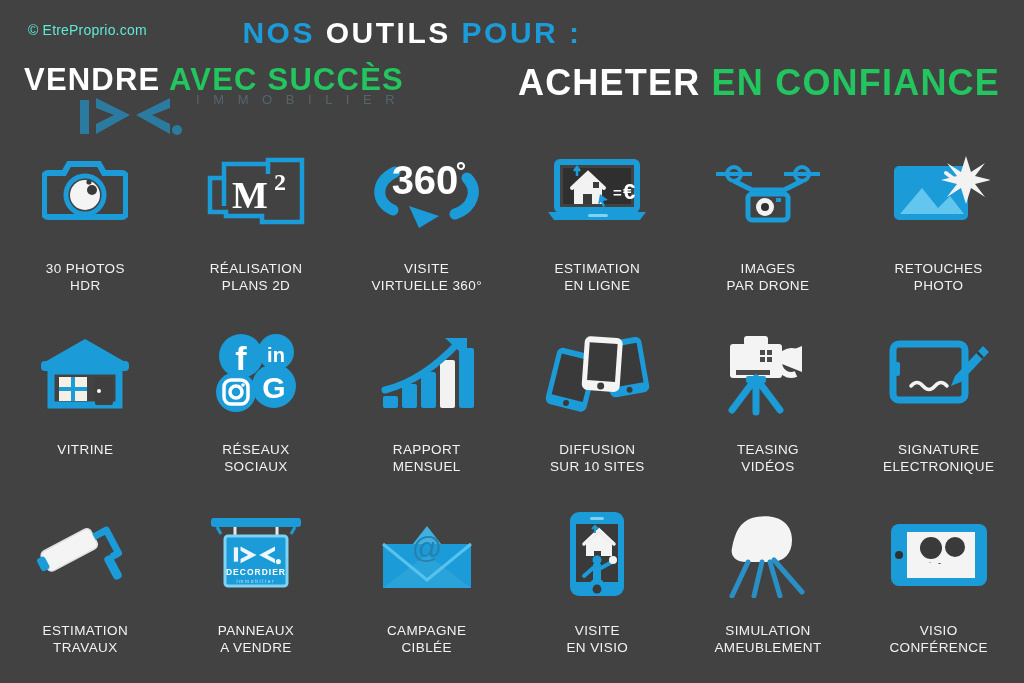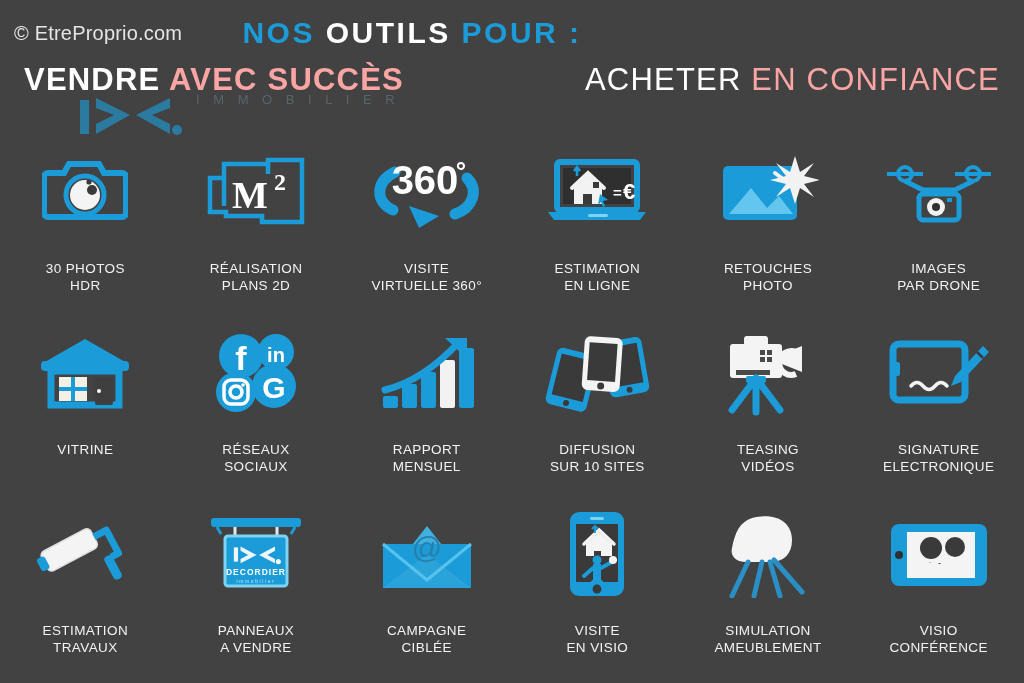"© EtreProprio.com" .watermark { color: #e5e5e5 -> #5eead4; font-size: 20px -> 14px; left: 14px -> 28px }
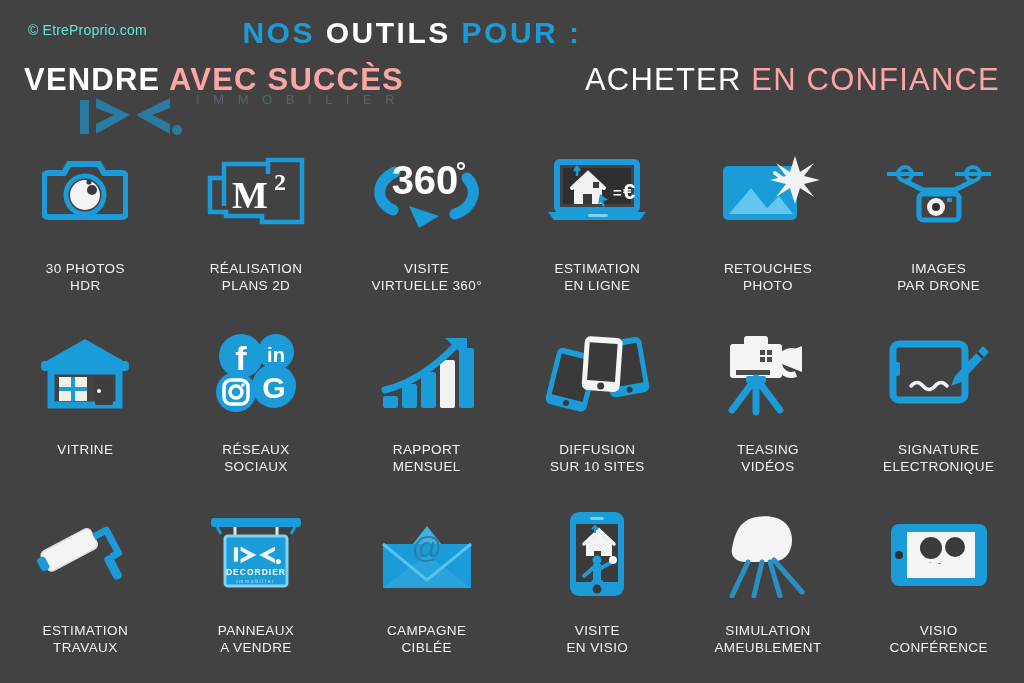"AVEC SUCCÈS" .sub-left .blue,.sub-right .blue { color: #fca5a5 -> #22c55e }
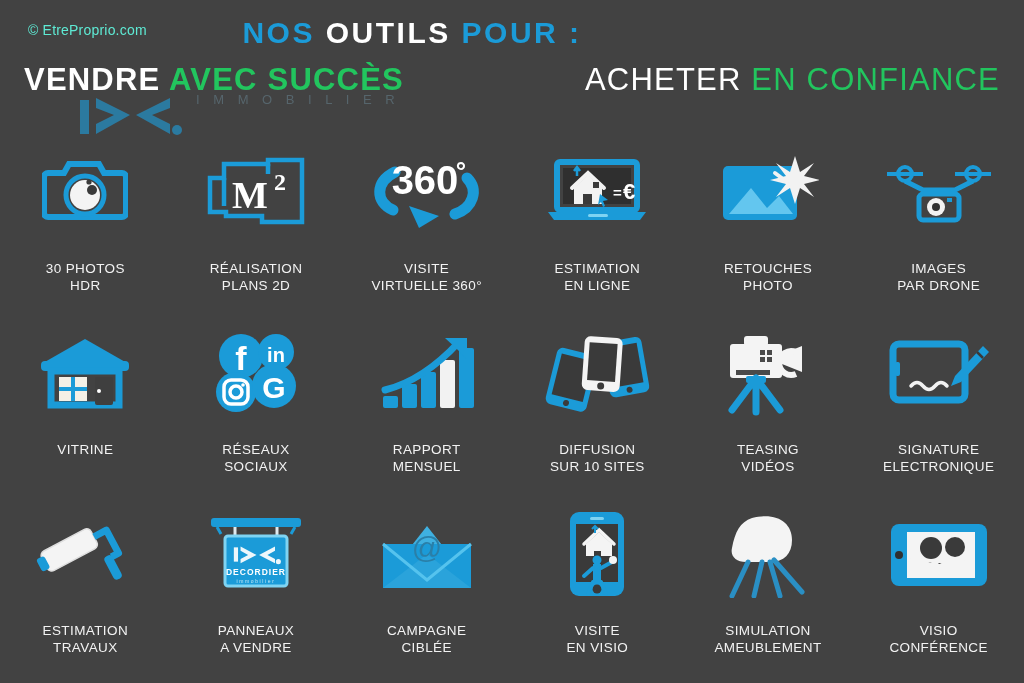"ACHETER EN CONFIANCE" .sub-right { font-size: 31px -> 36px; font-weight: normal -> bold }
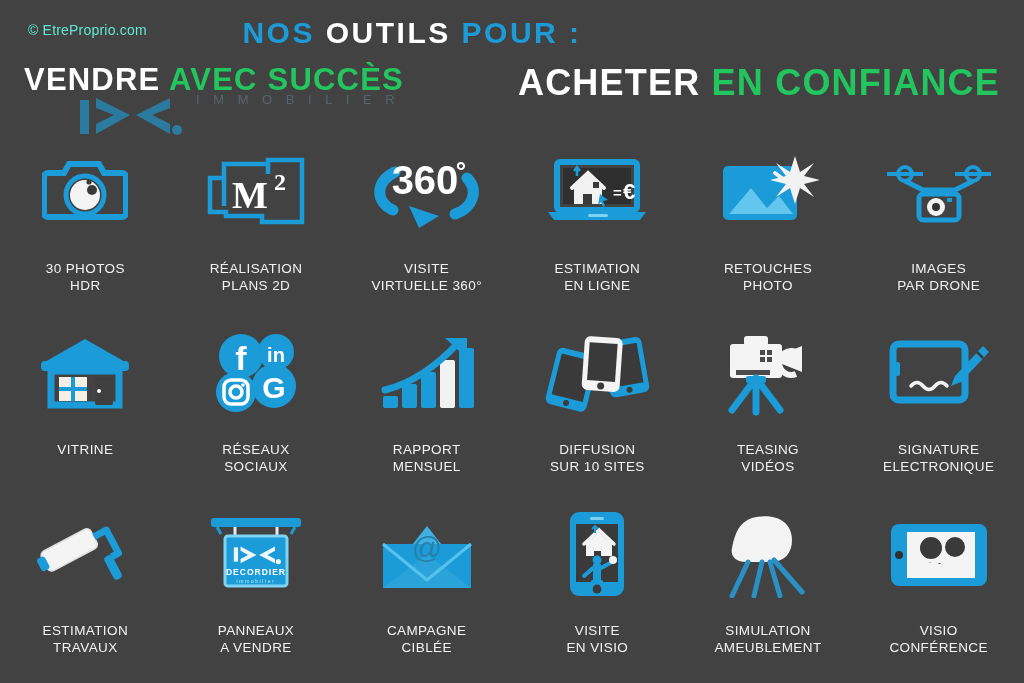"RETOUCHES" div.cell { order: before "IMAGES" -> after "IMAGES" }
